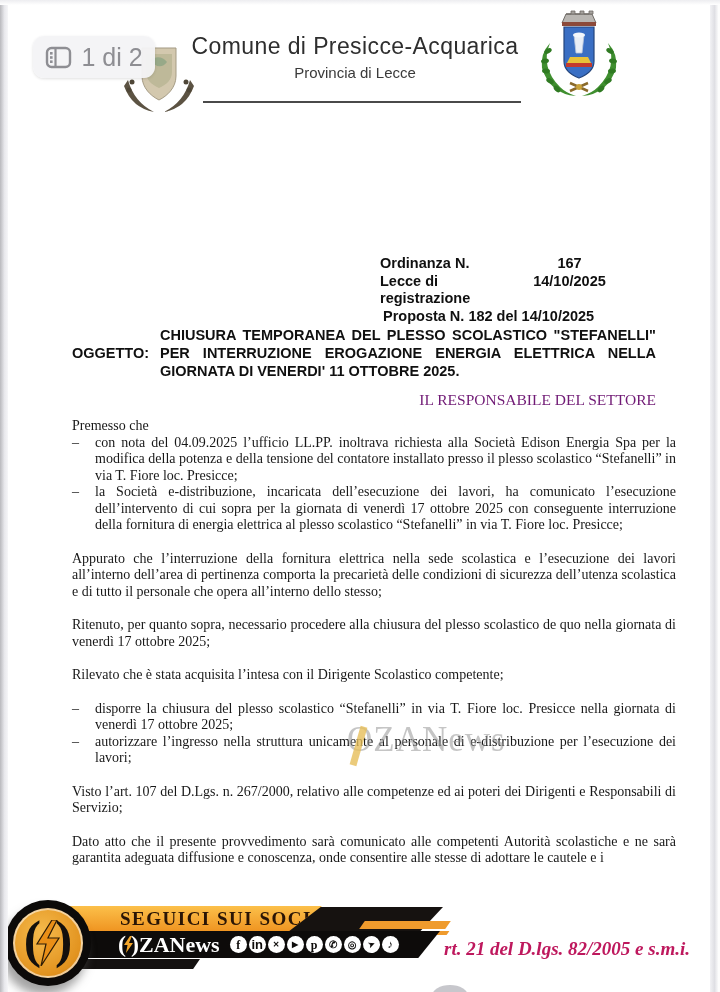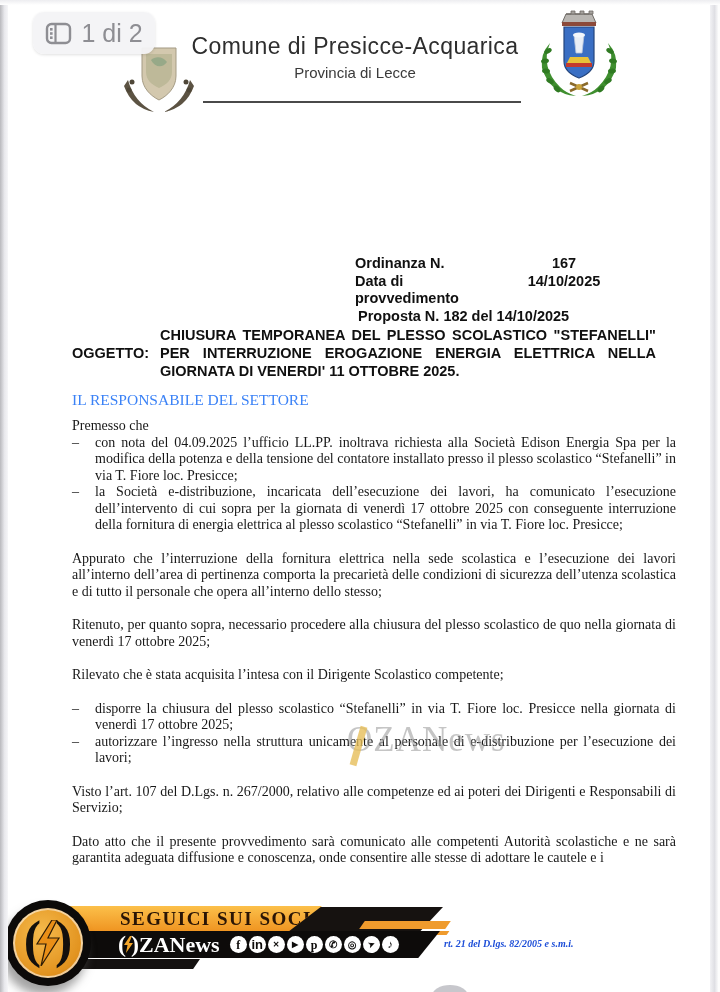"1 di 2" .page-badge { top: 12px -> 36px }
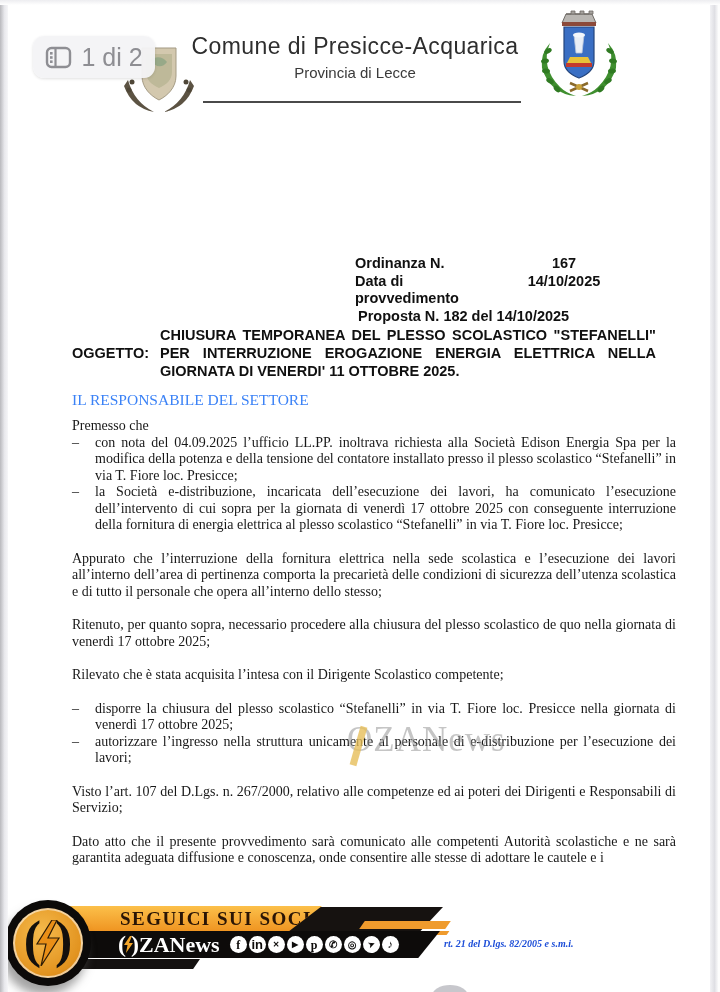"Ordinanza N." .meta-row { margin-left: none -> 25px }
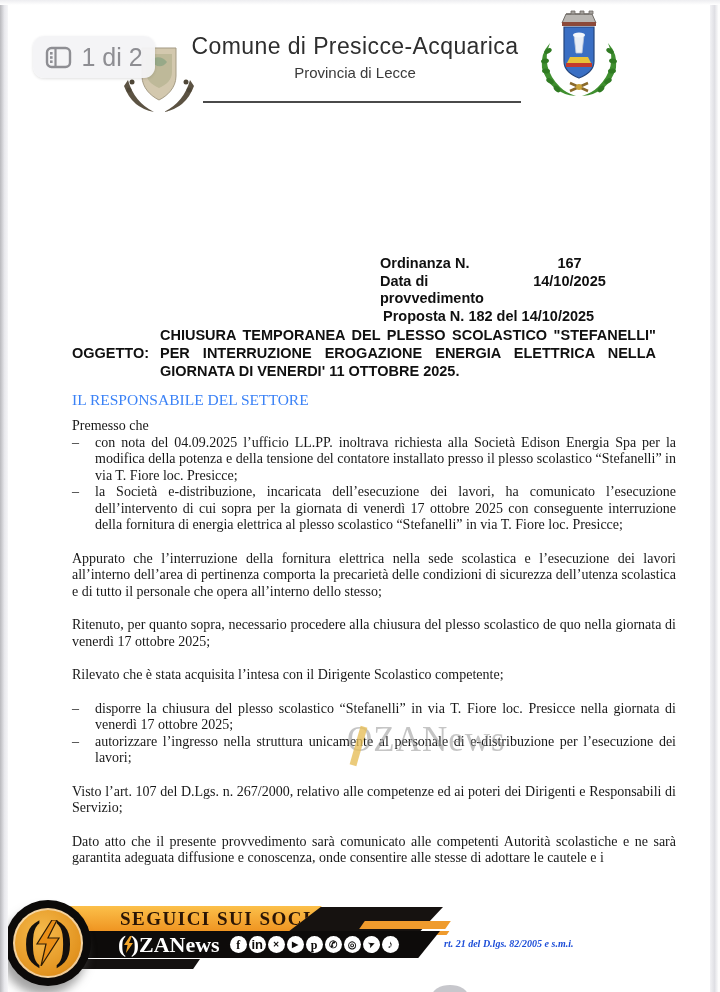"Data di provvedimento" span.meta-label { text: Data di provvedimento -> Lecce di registrazione }
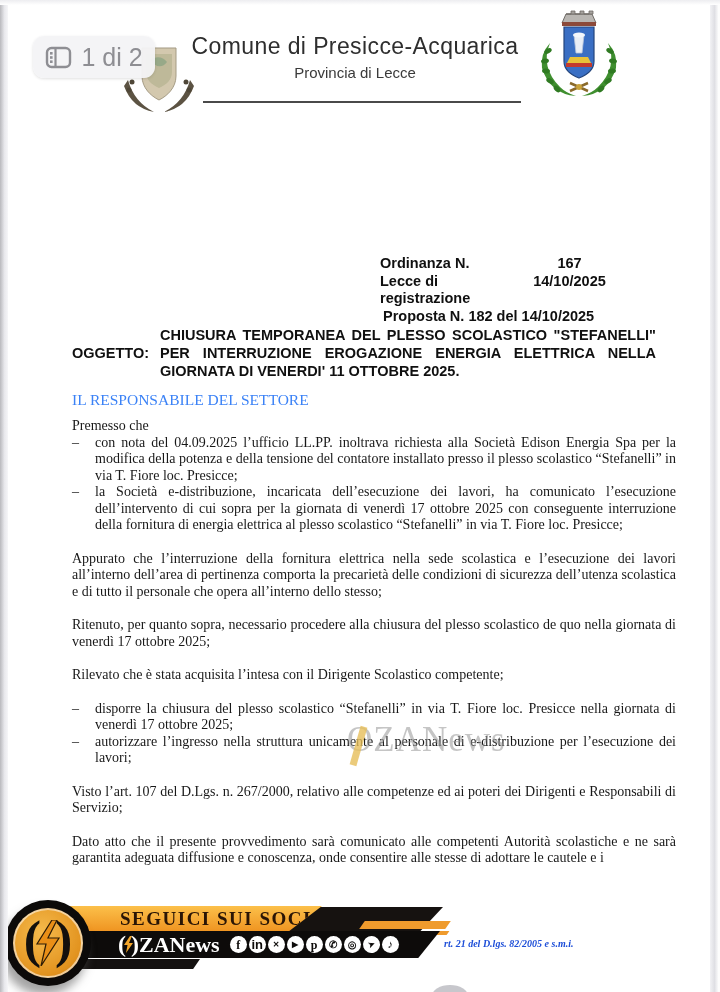"IL RESPONSABILE DEL SETTORE" .section-heading { color: #3b82f6 -> #701a75; text-align: left -> right }
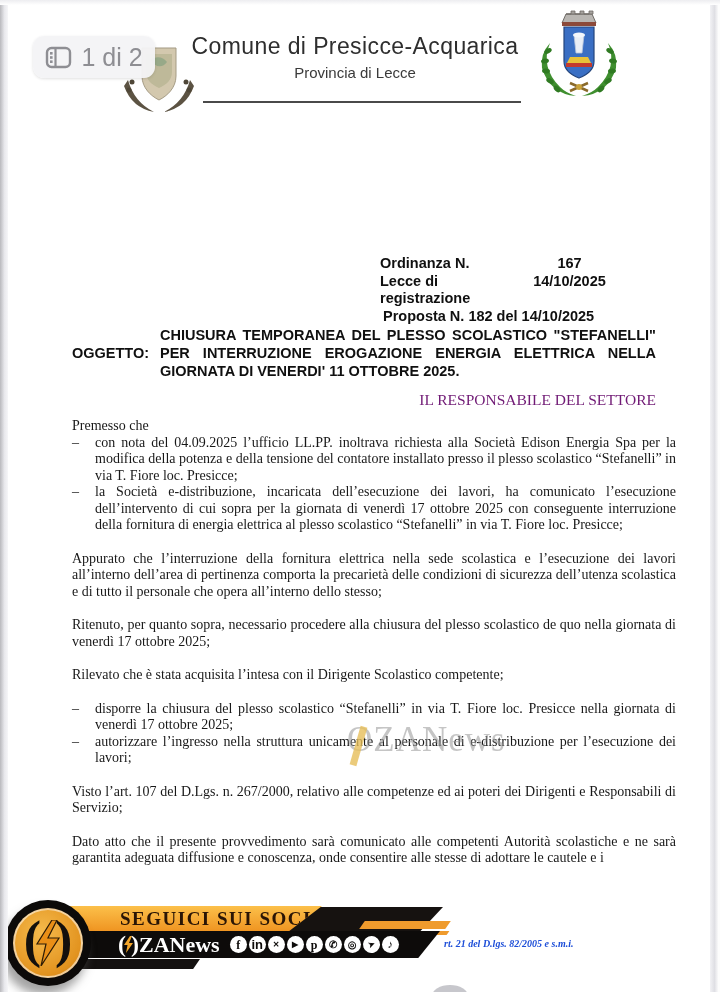"rt. 21 del D.lgs. 82/2005" .footer-fragment { color: #1d4ed8 -> #be185d; font-size: 10px -> 19px }
